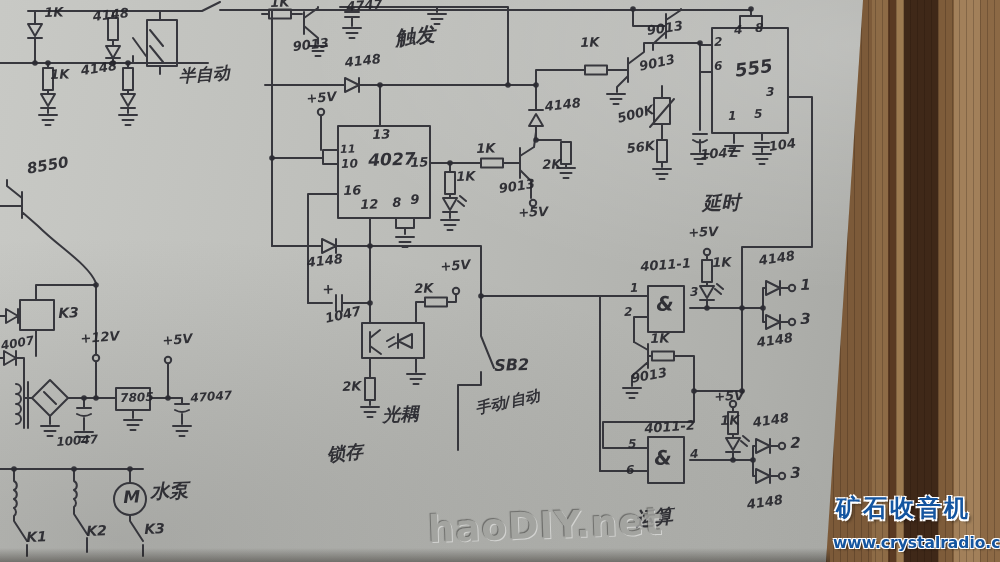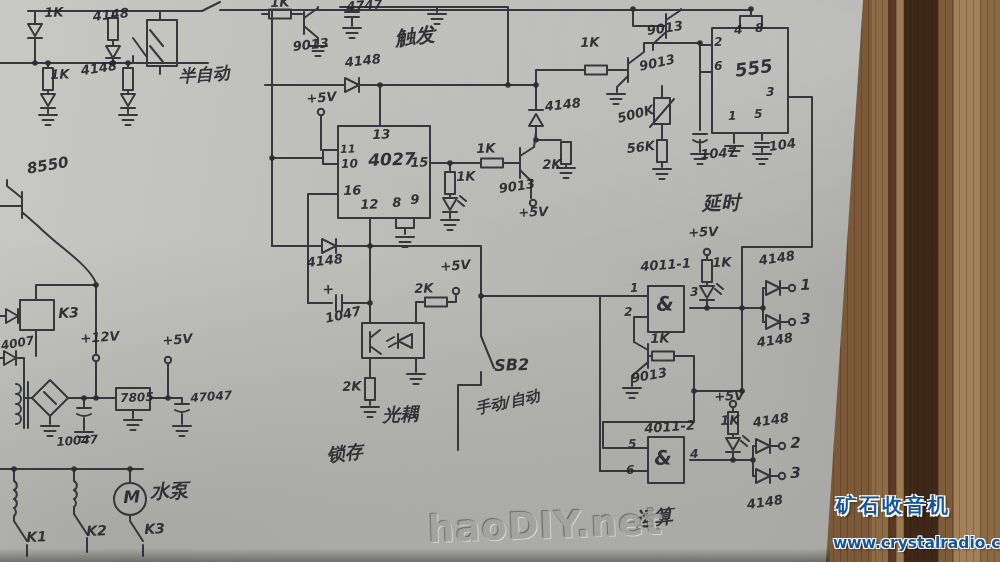"矿石收音机" .wm-cr-name { font-size: 20px -> 24px }
